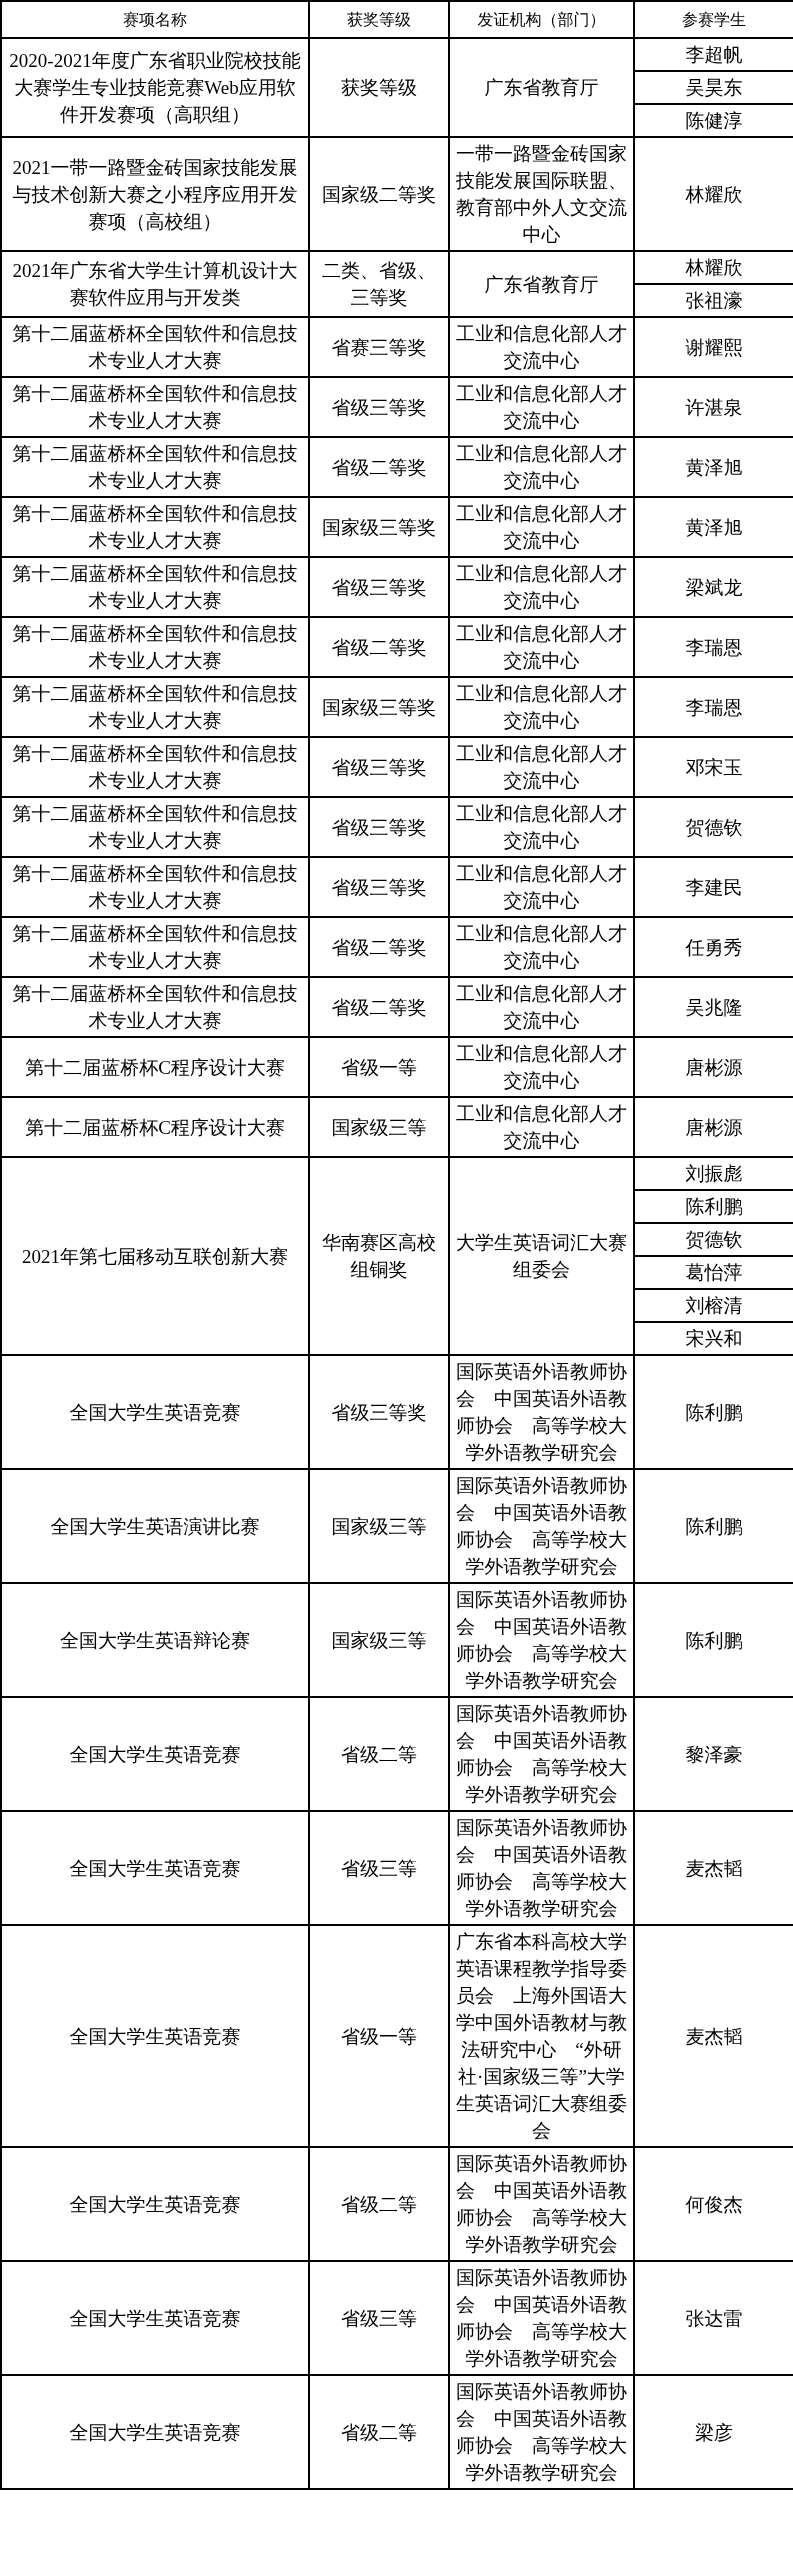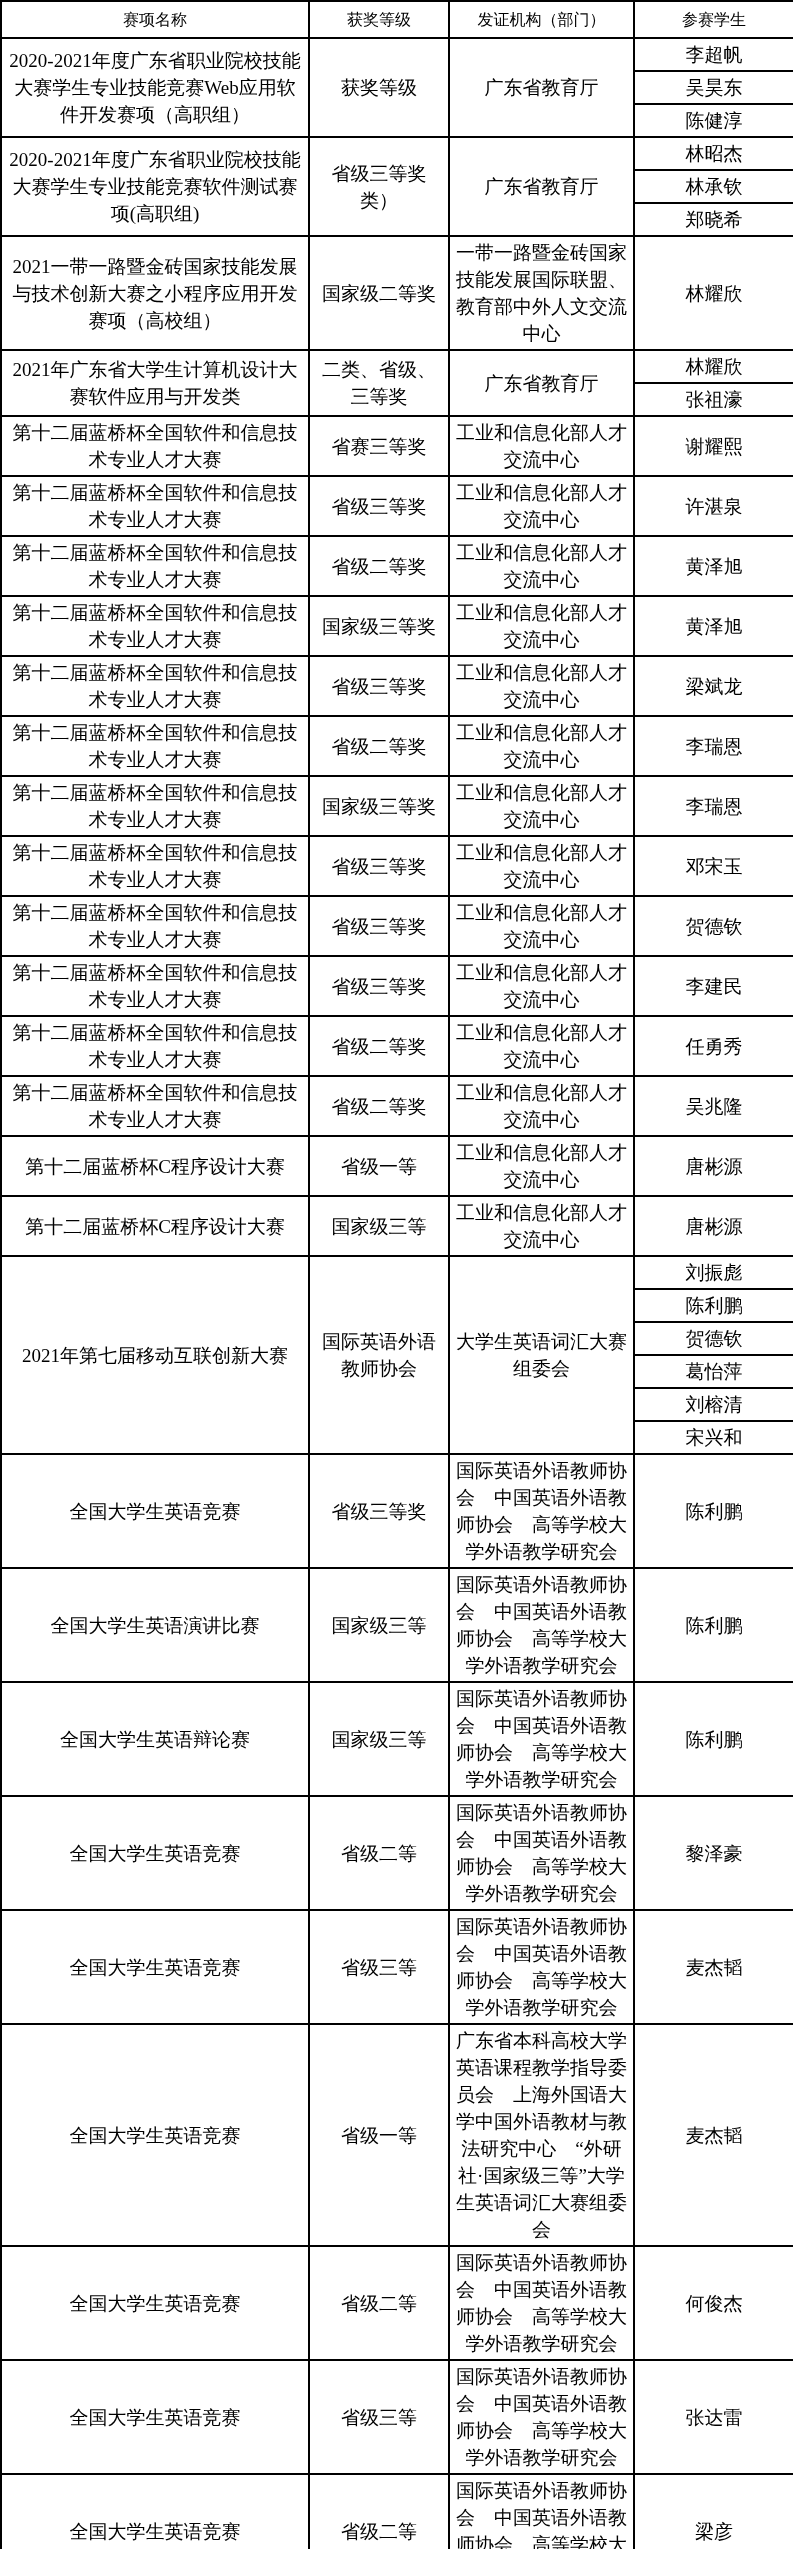"2020-2021年度广东省职业院校技能大赛学生专业技能竞赛软件测试赛项(高职组" tr { html: <tr> <td>2020-2021年度广东省职业院校技能大赛学生专业技能竞赛软件测试赛项(高职组)</td> <td>省级三等奖类）</td> <td>广东省教育厅</td> <td> <div> <div>林昭杰</div> <div>林承钦</div> <div>郑晓希</div> </div> </td> </tr> -> none }
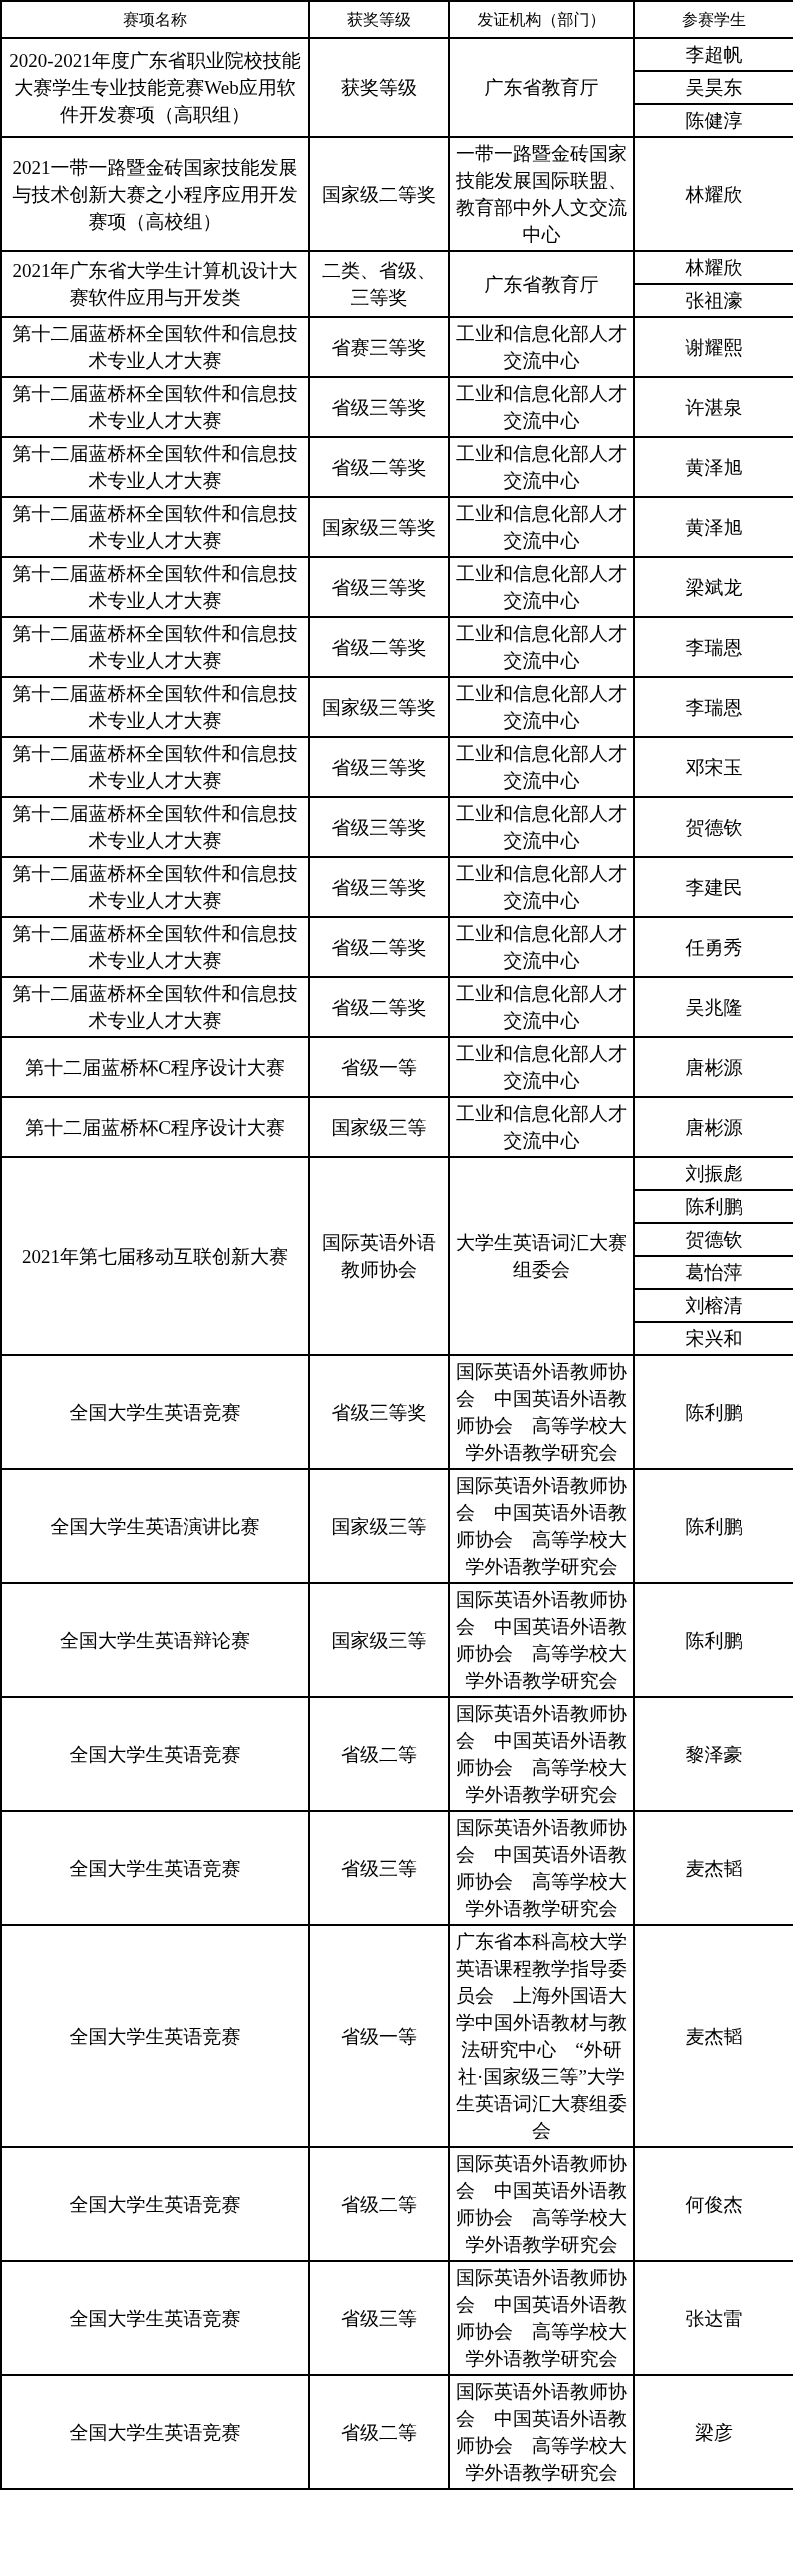"国际英语外语教师协会" td.c-award { text: 国际英语外语教师协会 -> 华南赛区高校组铜奖 }
